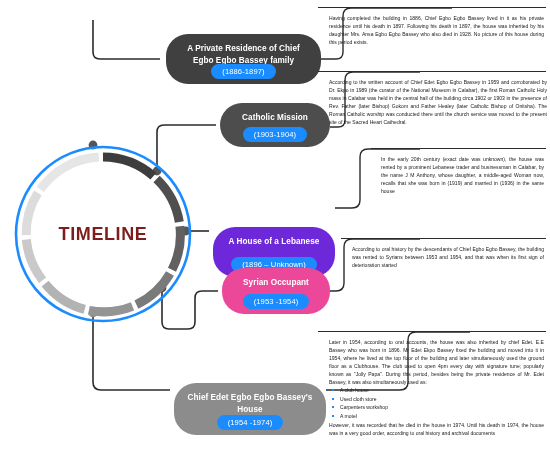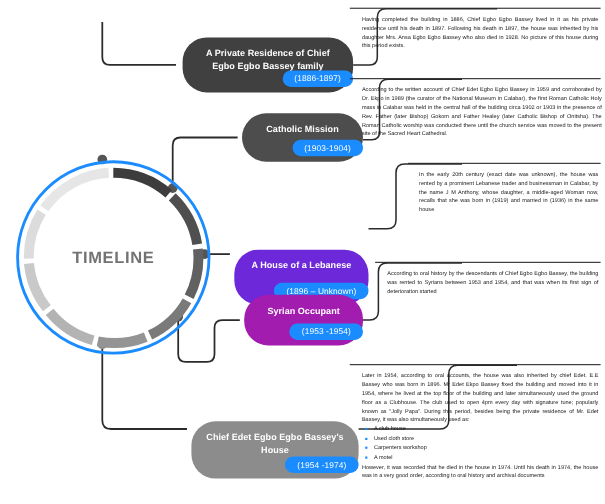"A Private Residence of Chief" .node { align-items: flex-end -> center }
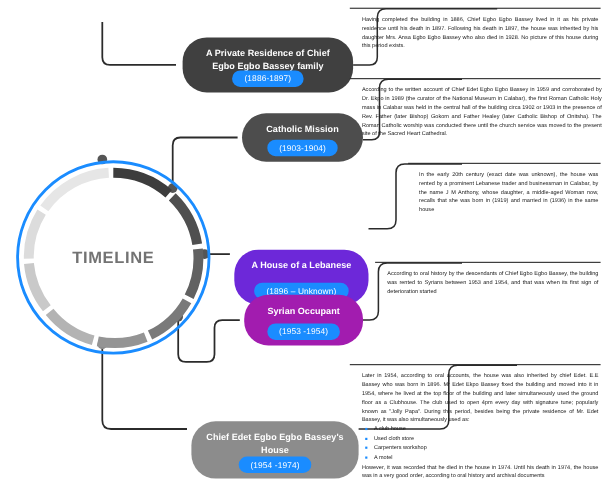"TIMELINE" .hub-label { color: #737373 -> #7f1d1d; font-size: 15px -> 18px }
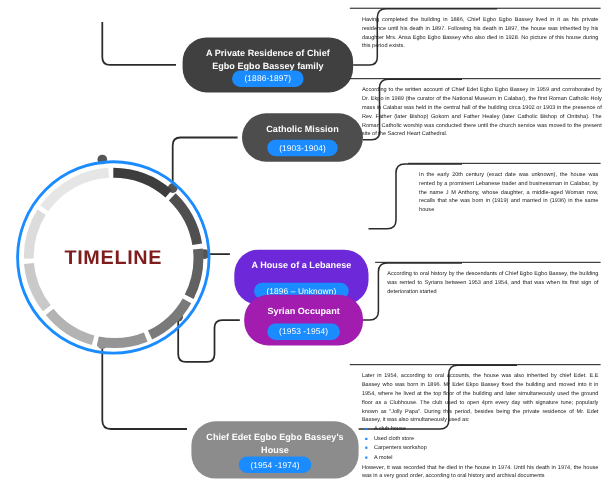"Syrian Occupant" div.node { background: #a21caf -> #ec4899 }
